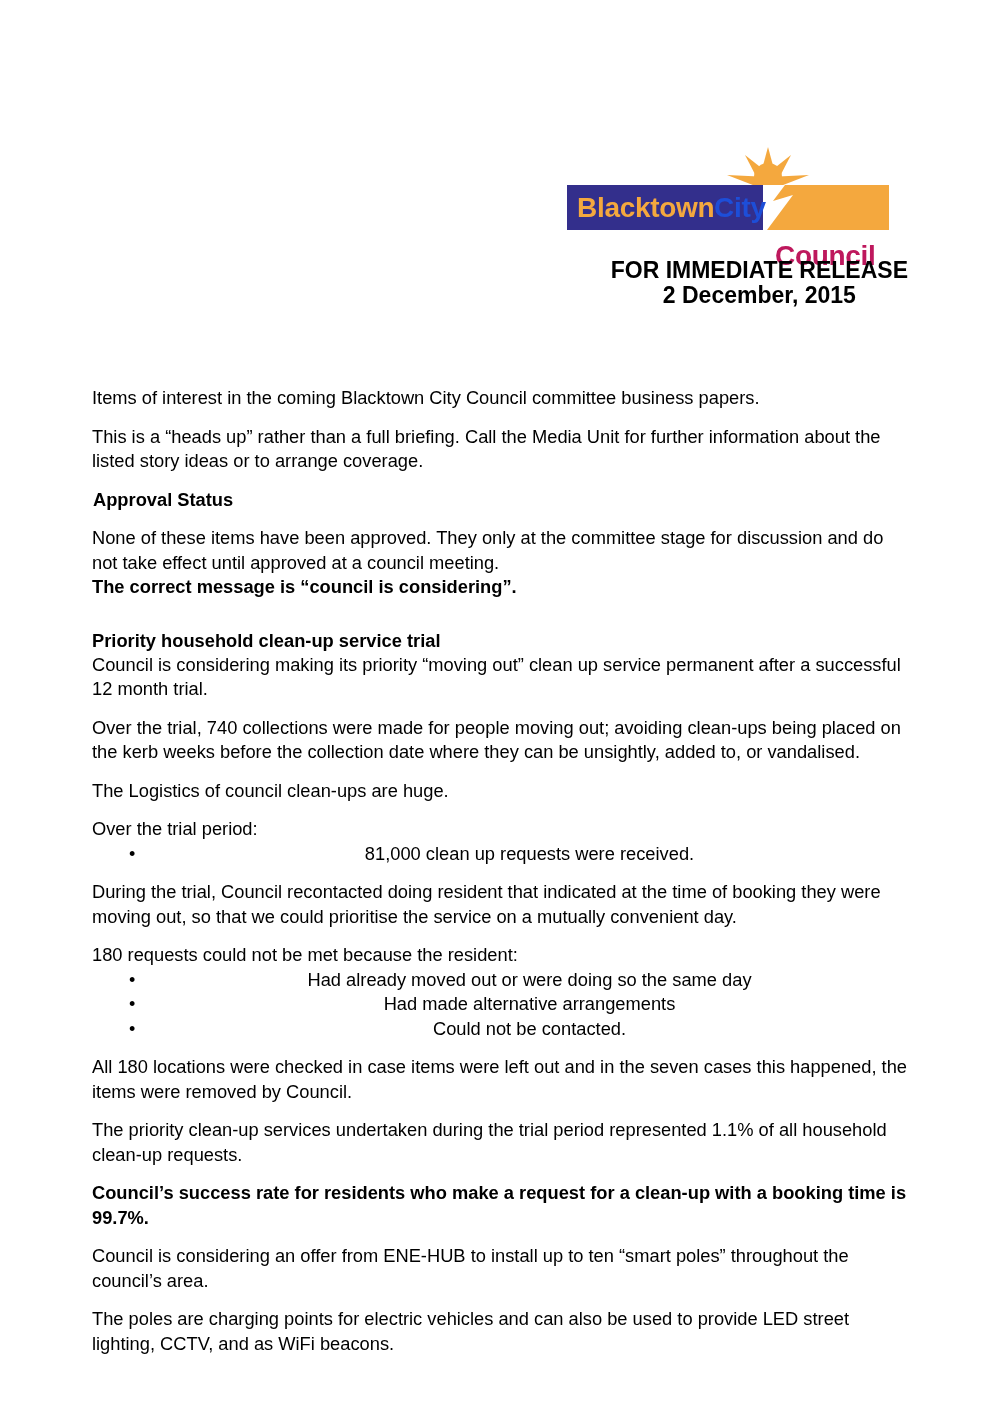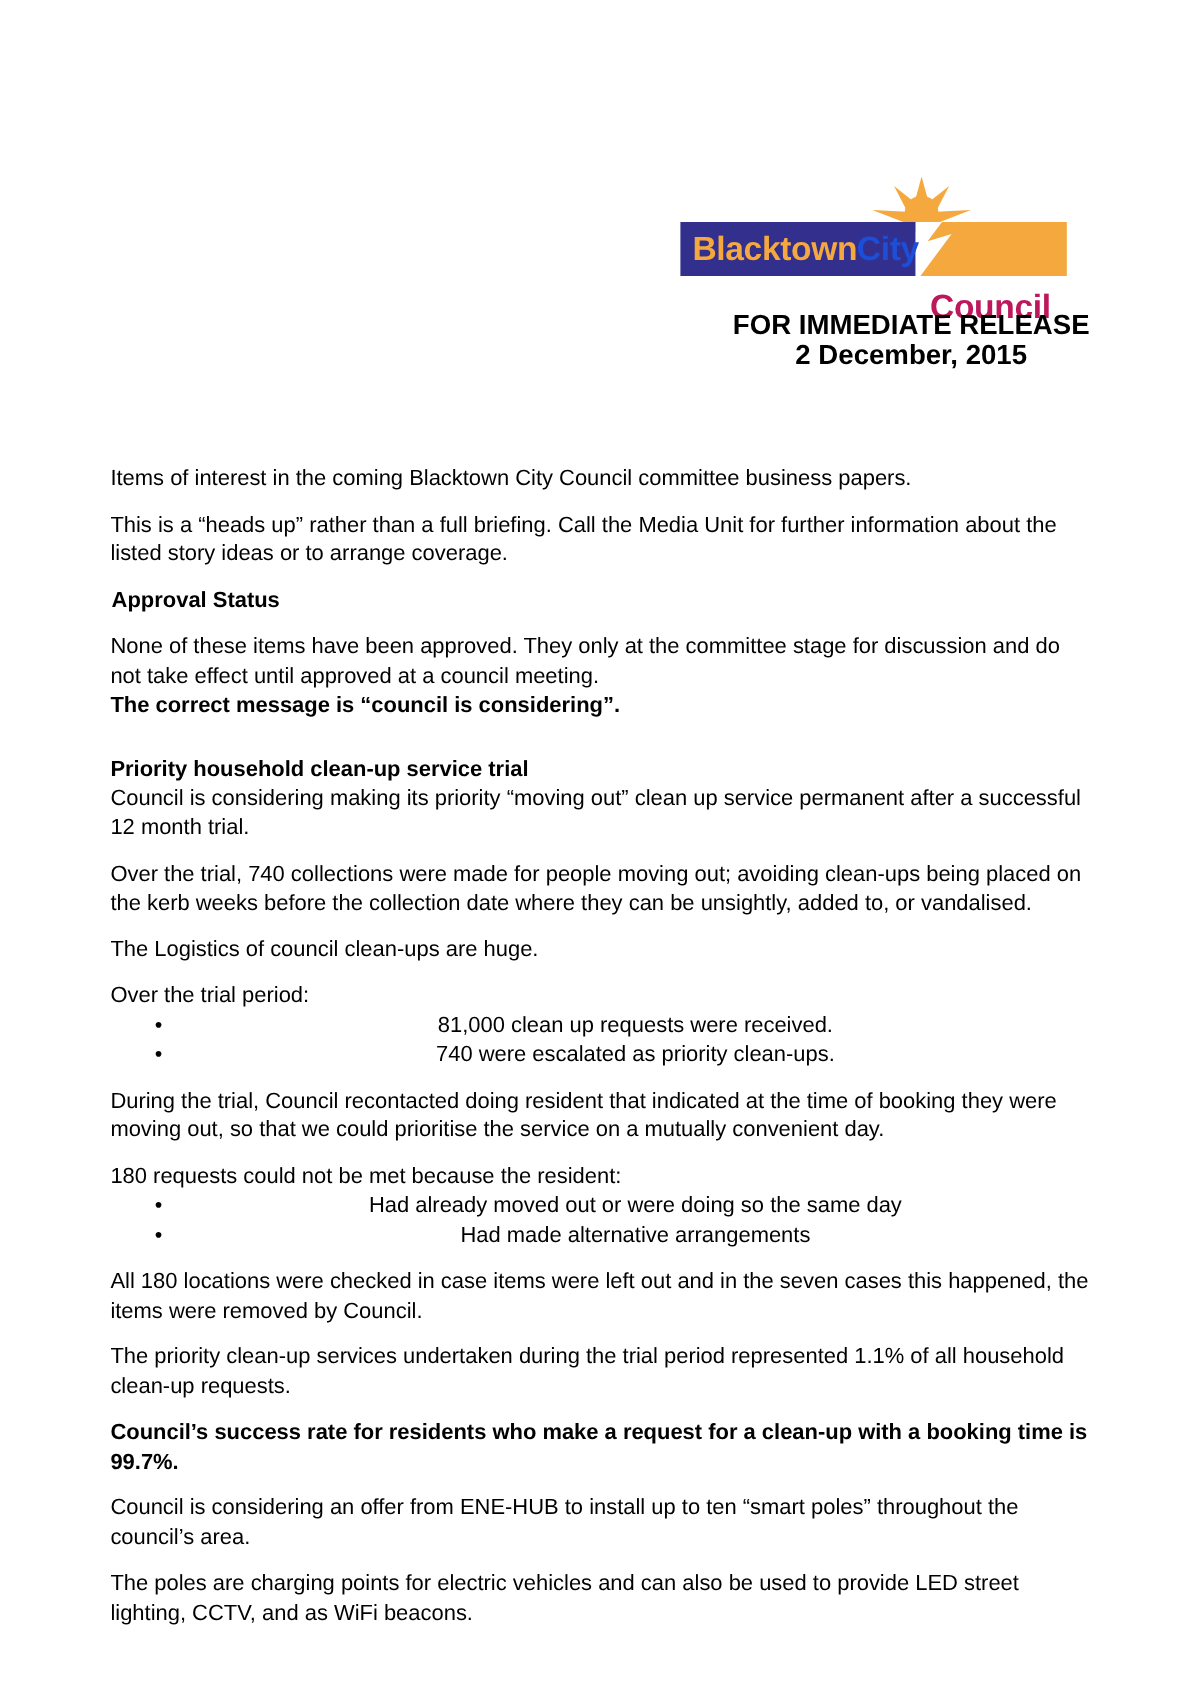"740 were escalated as priority" li { html: <li>740 were escalated as priority clean-ups.</li> -> none }
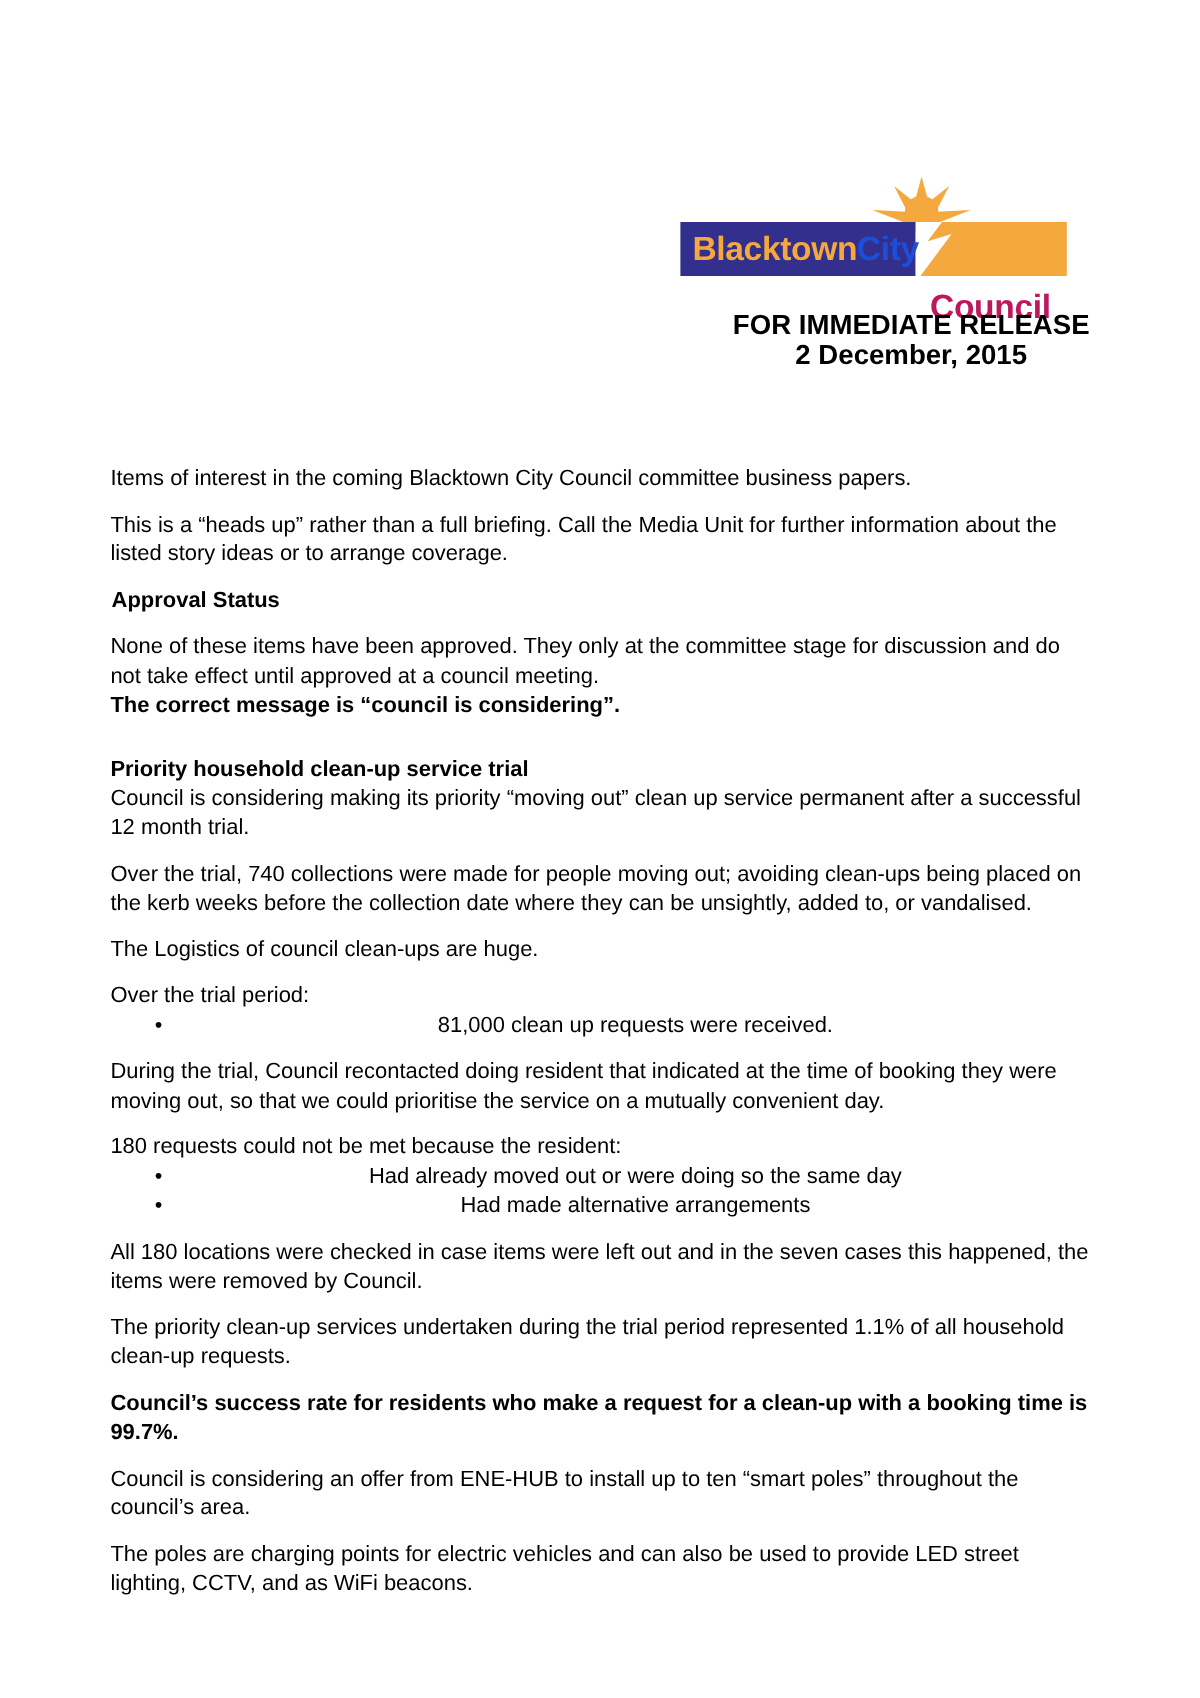"Could not be contacted." li { html: none -> <li>Could not be contacted.</li> }
